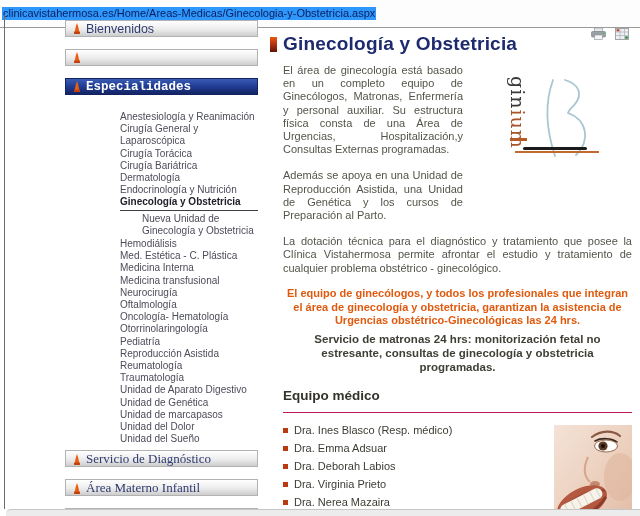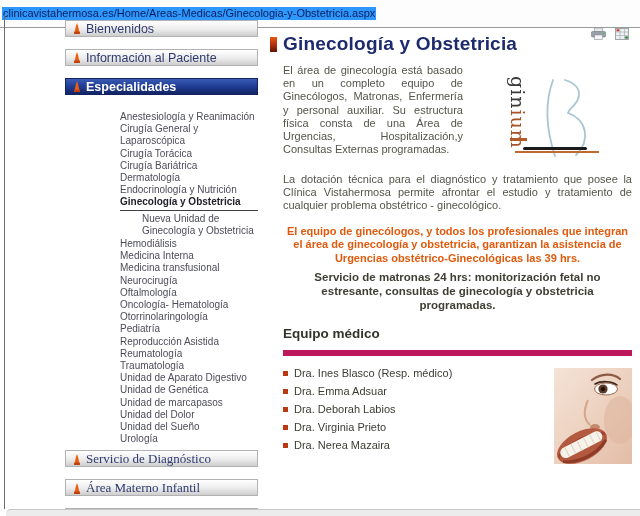"Información al Paciente" span.side-btn-label { html: <span>Información al Paciente</span> -> none }
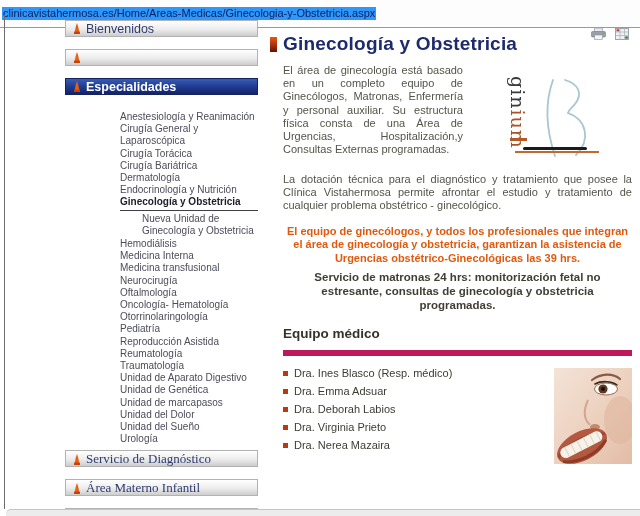"Especialidades" .side-btn.state-selected { font-family: none -> Liberation Mono, monospace }
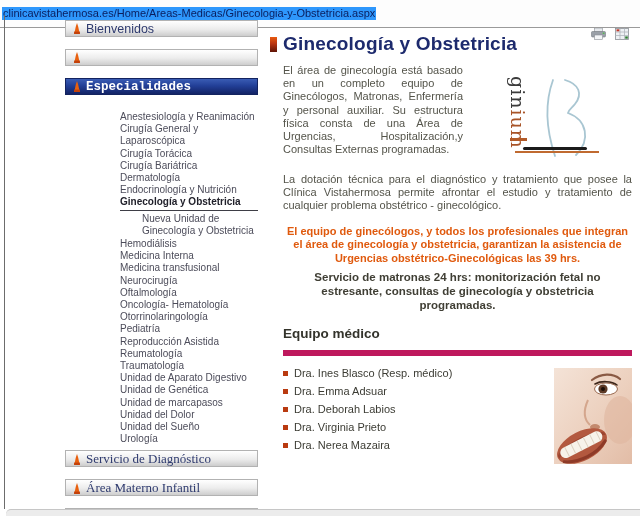"Además se apoya en una" p.para { html: none -> <p>Además se apoya en una Unidad de Reproducción Asistida, una Unidad de Genética y los cursos de Preparación al Parto.</p> }
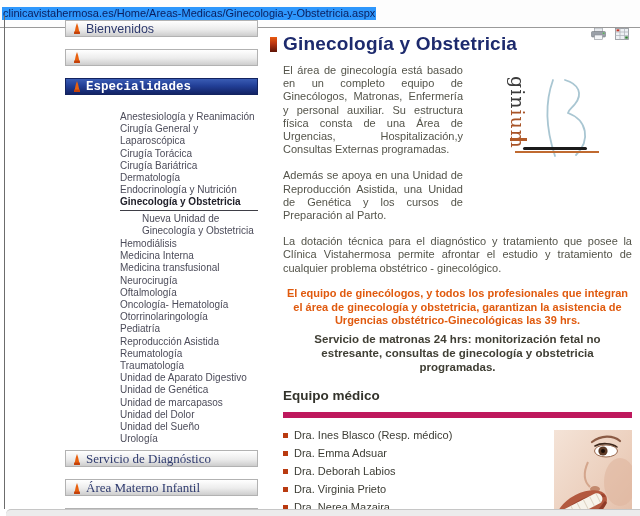"Med. Estética - C. Plástica" div.submenu-item { html: none -> <div>Med. Estética - C. Plástica</div> }
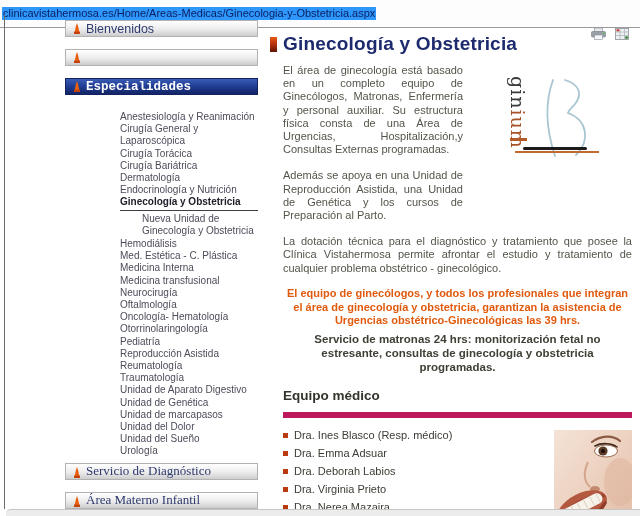"El equipo de ginecólogos, y" p.highlight-para { text: 39 -> 24 }
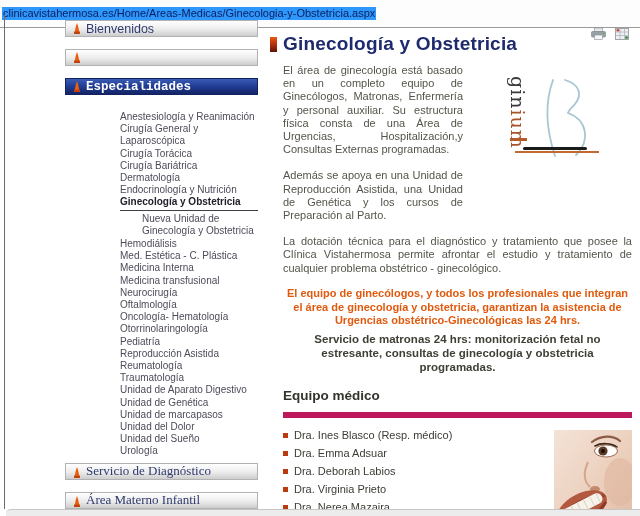"Equipo médico" .team-heading { border-bottom: 6px solid #be185d -> 1px solid #be185d }
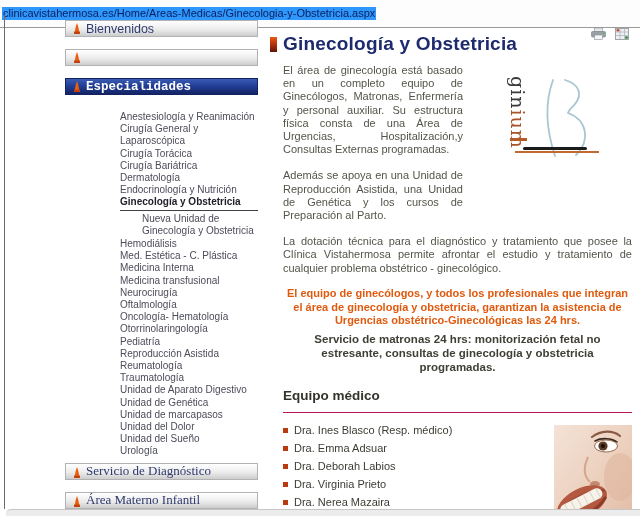"Urología" div.submenu-item { html: <div>Urología</div> -> none }
